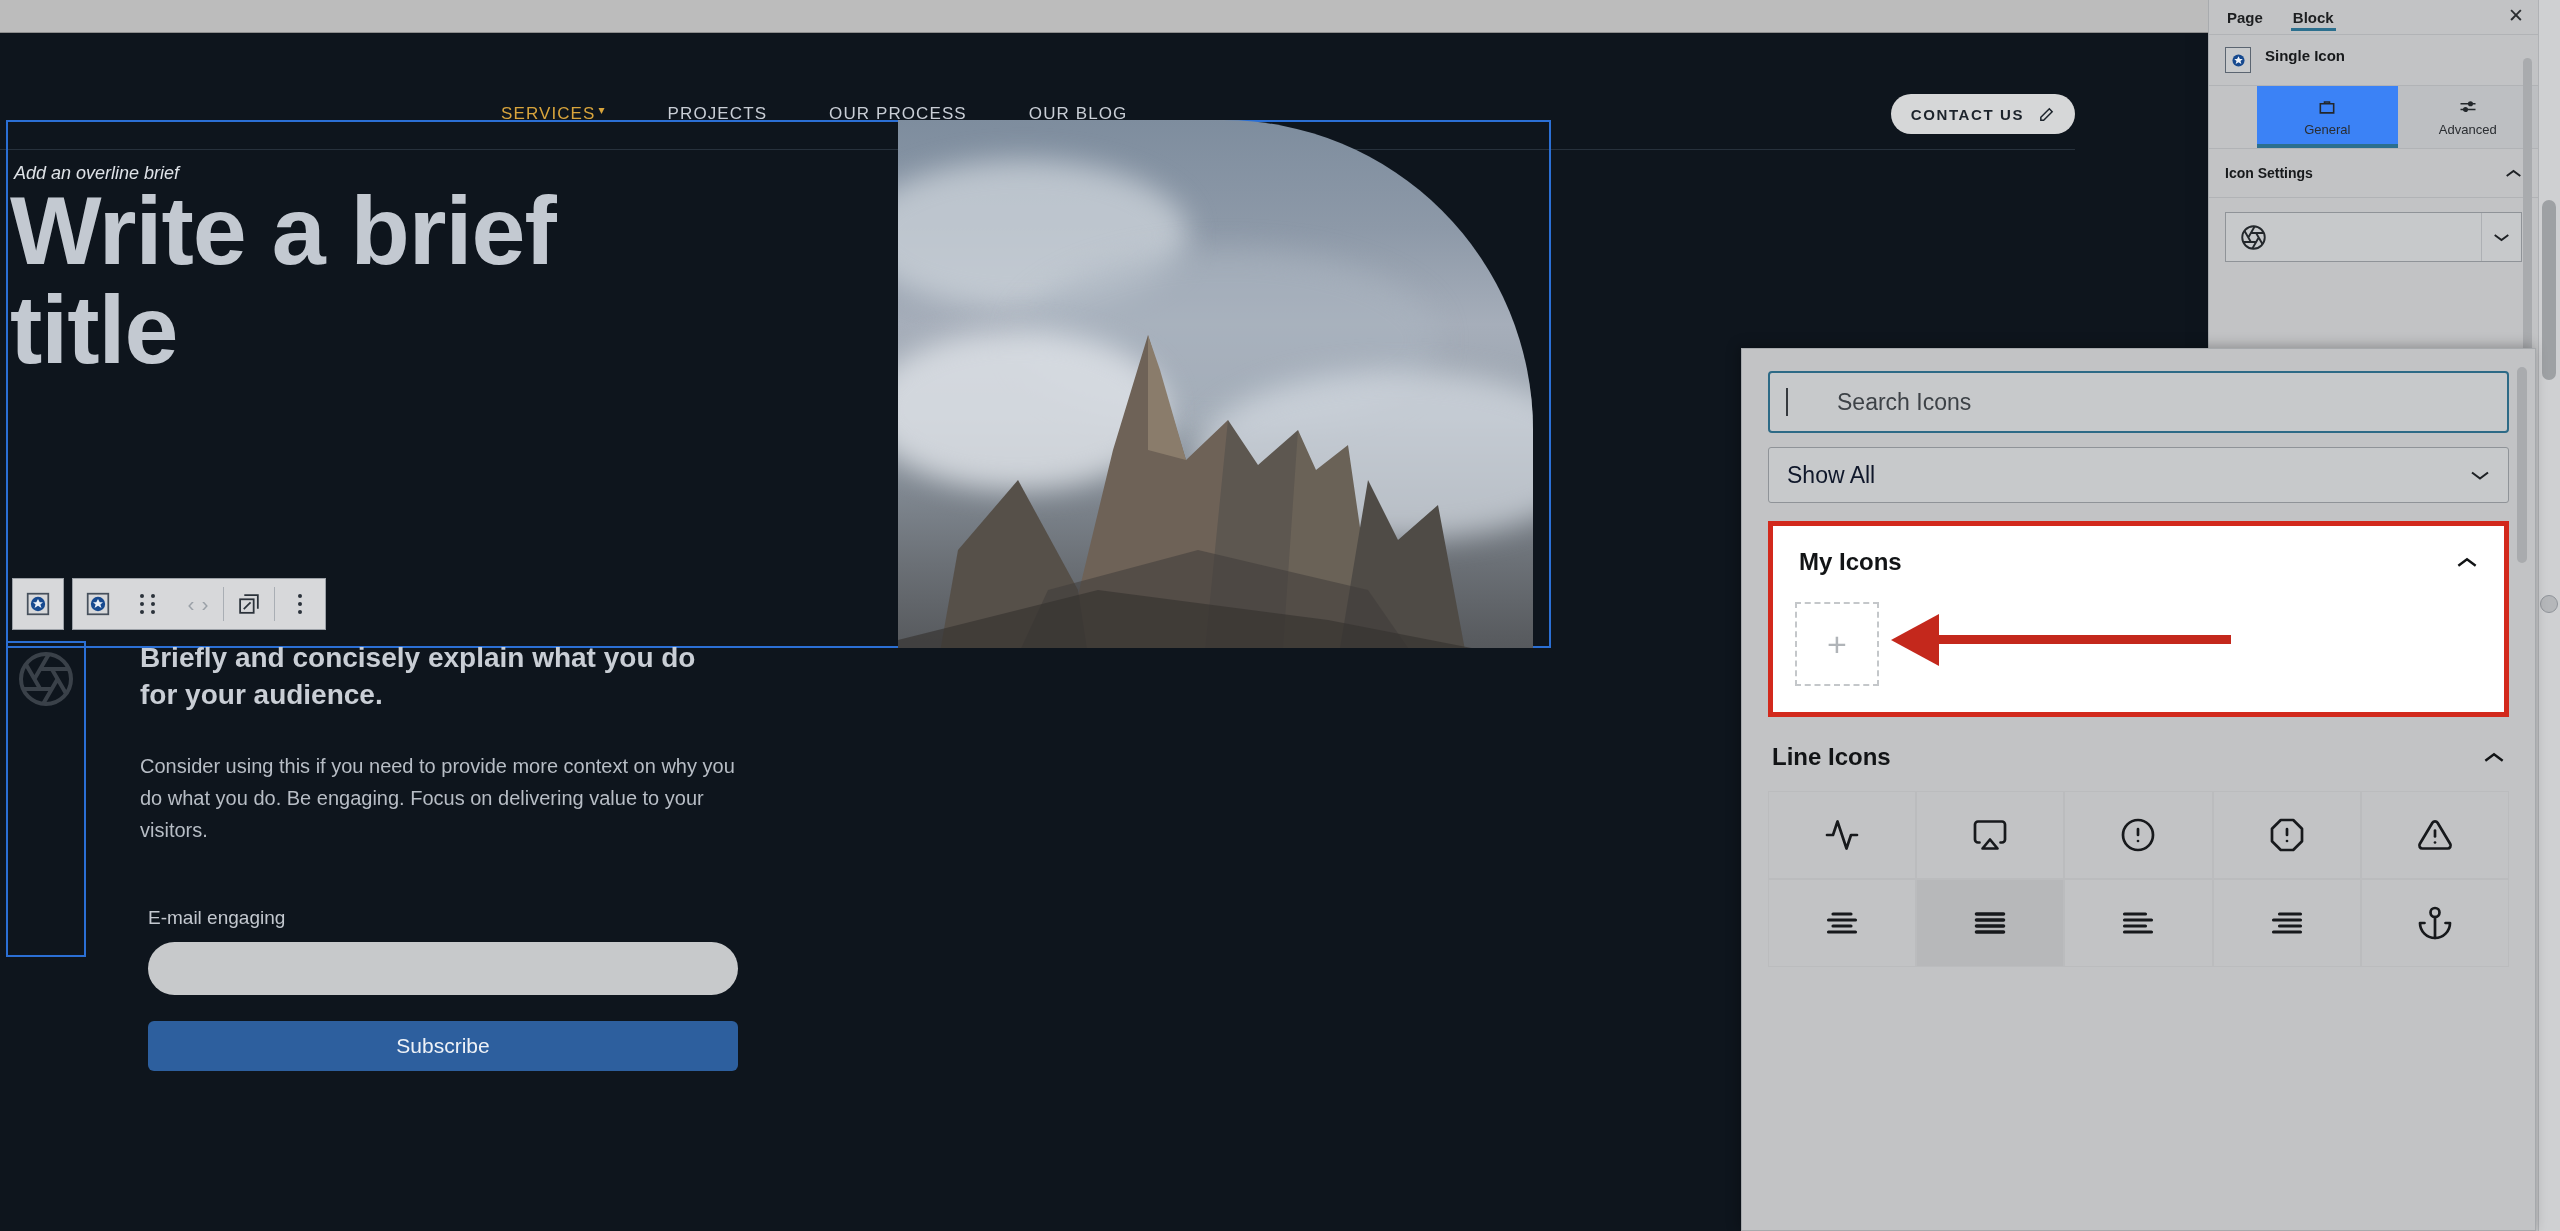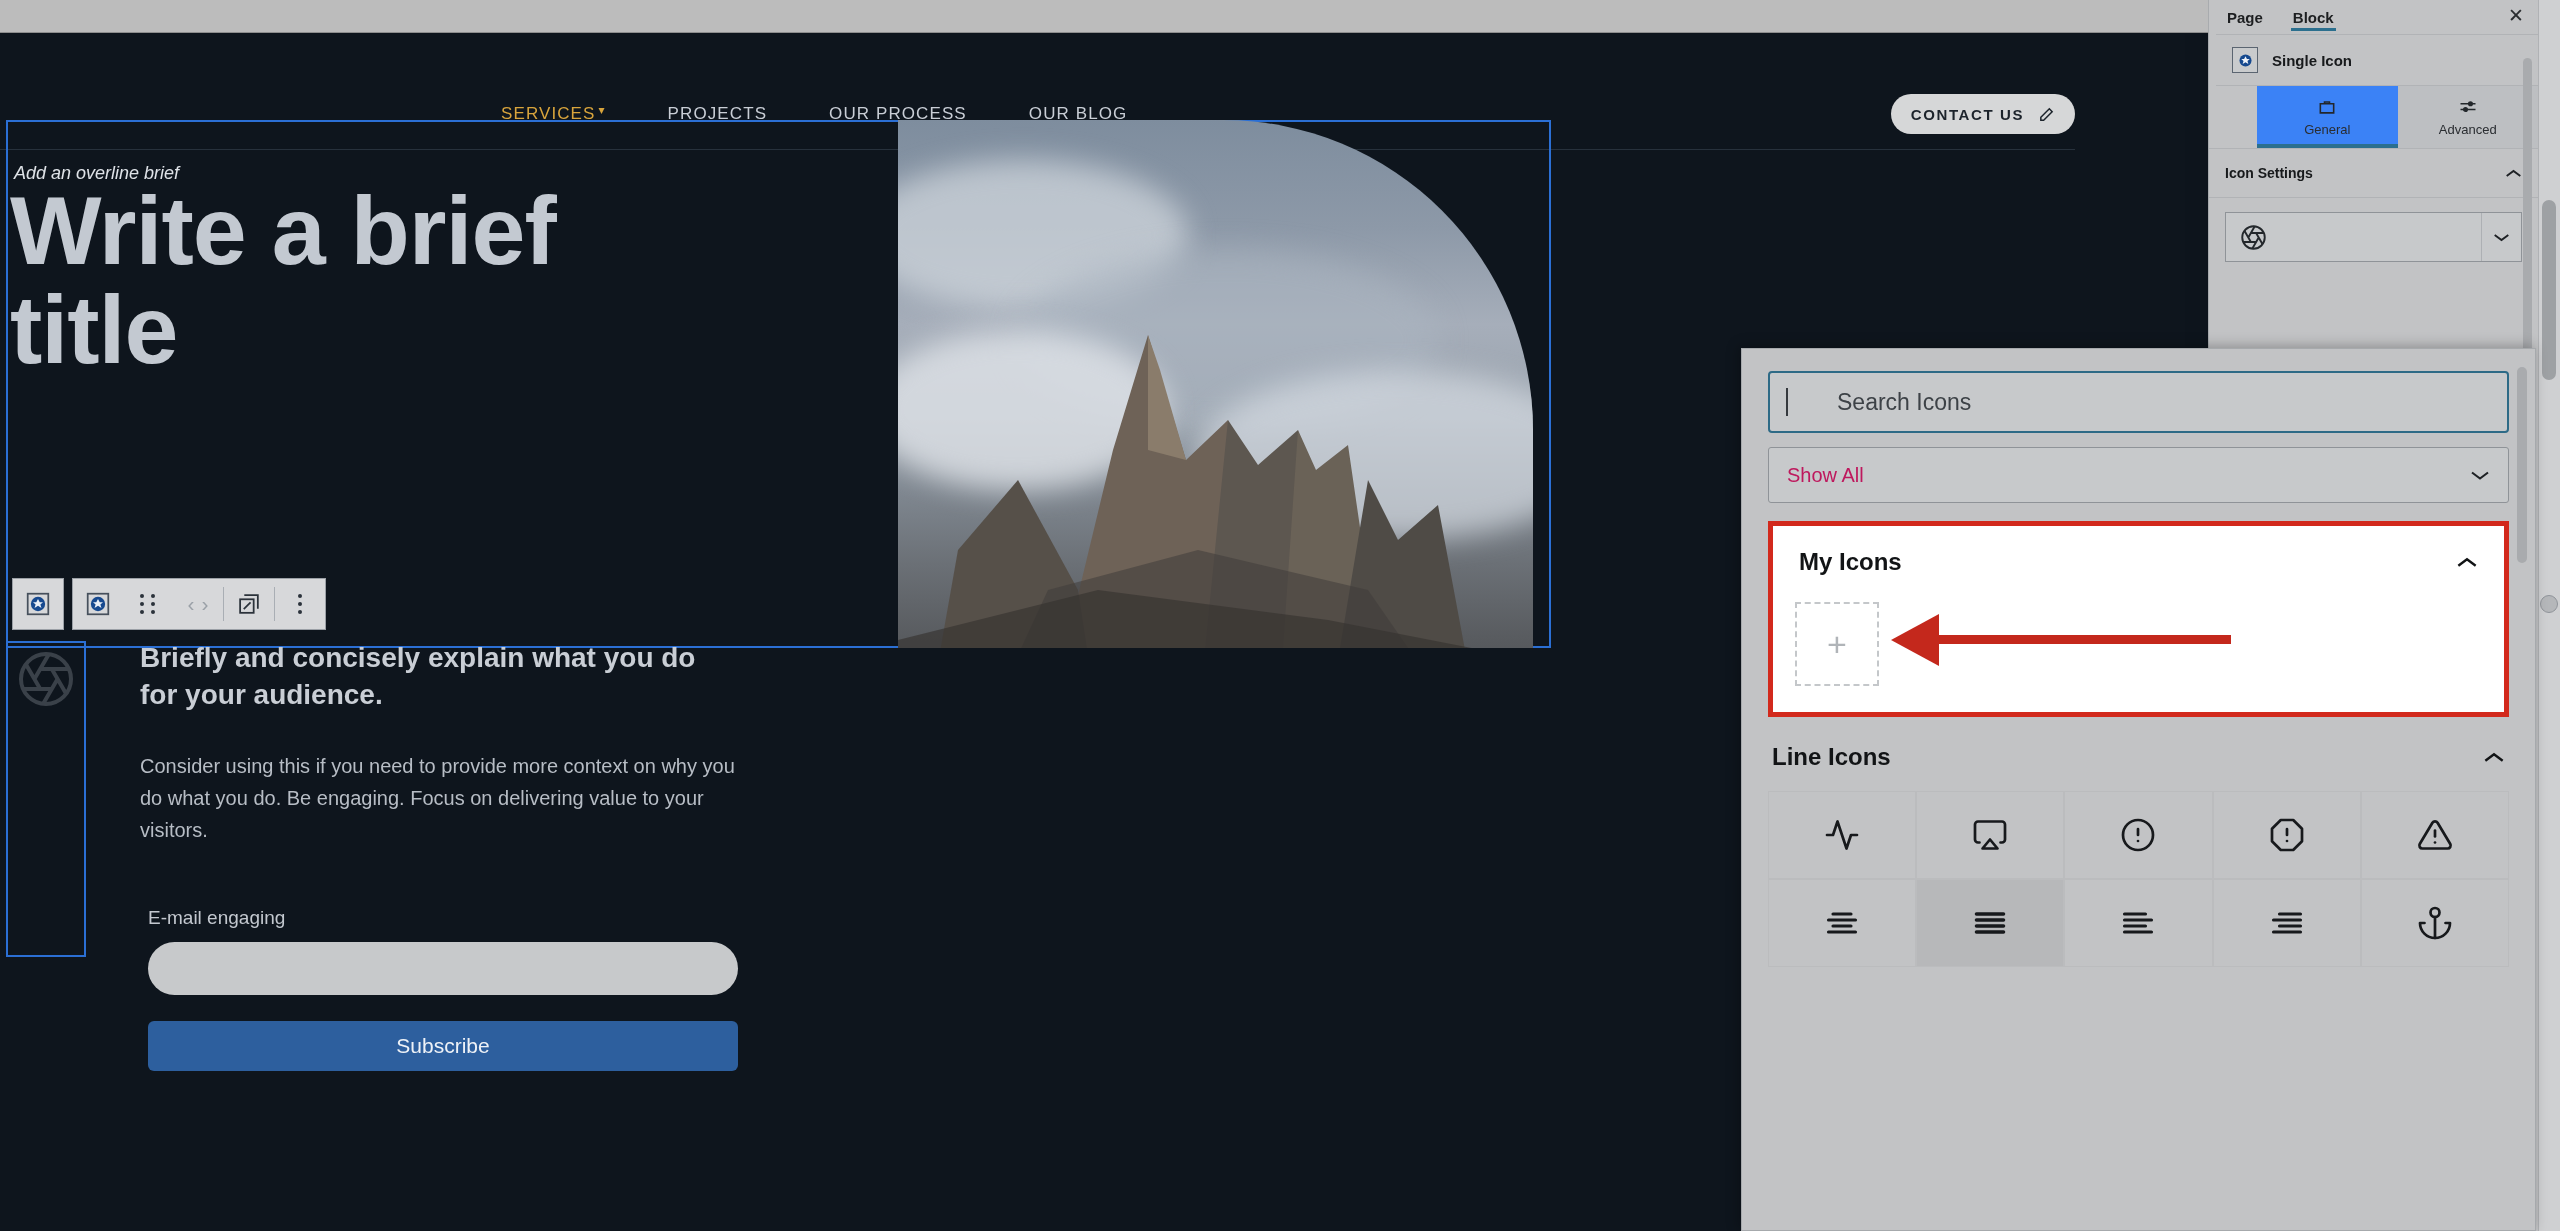"Single Icon" .sb-blockrow { align-items: center -> flex-start; margin-left: 7px -> none }
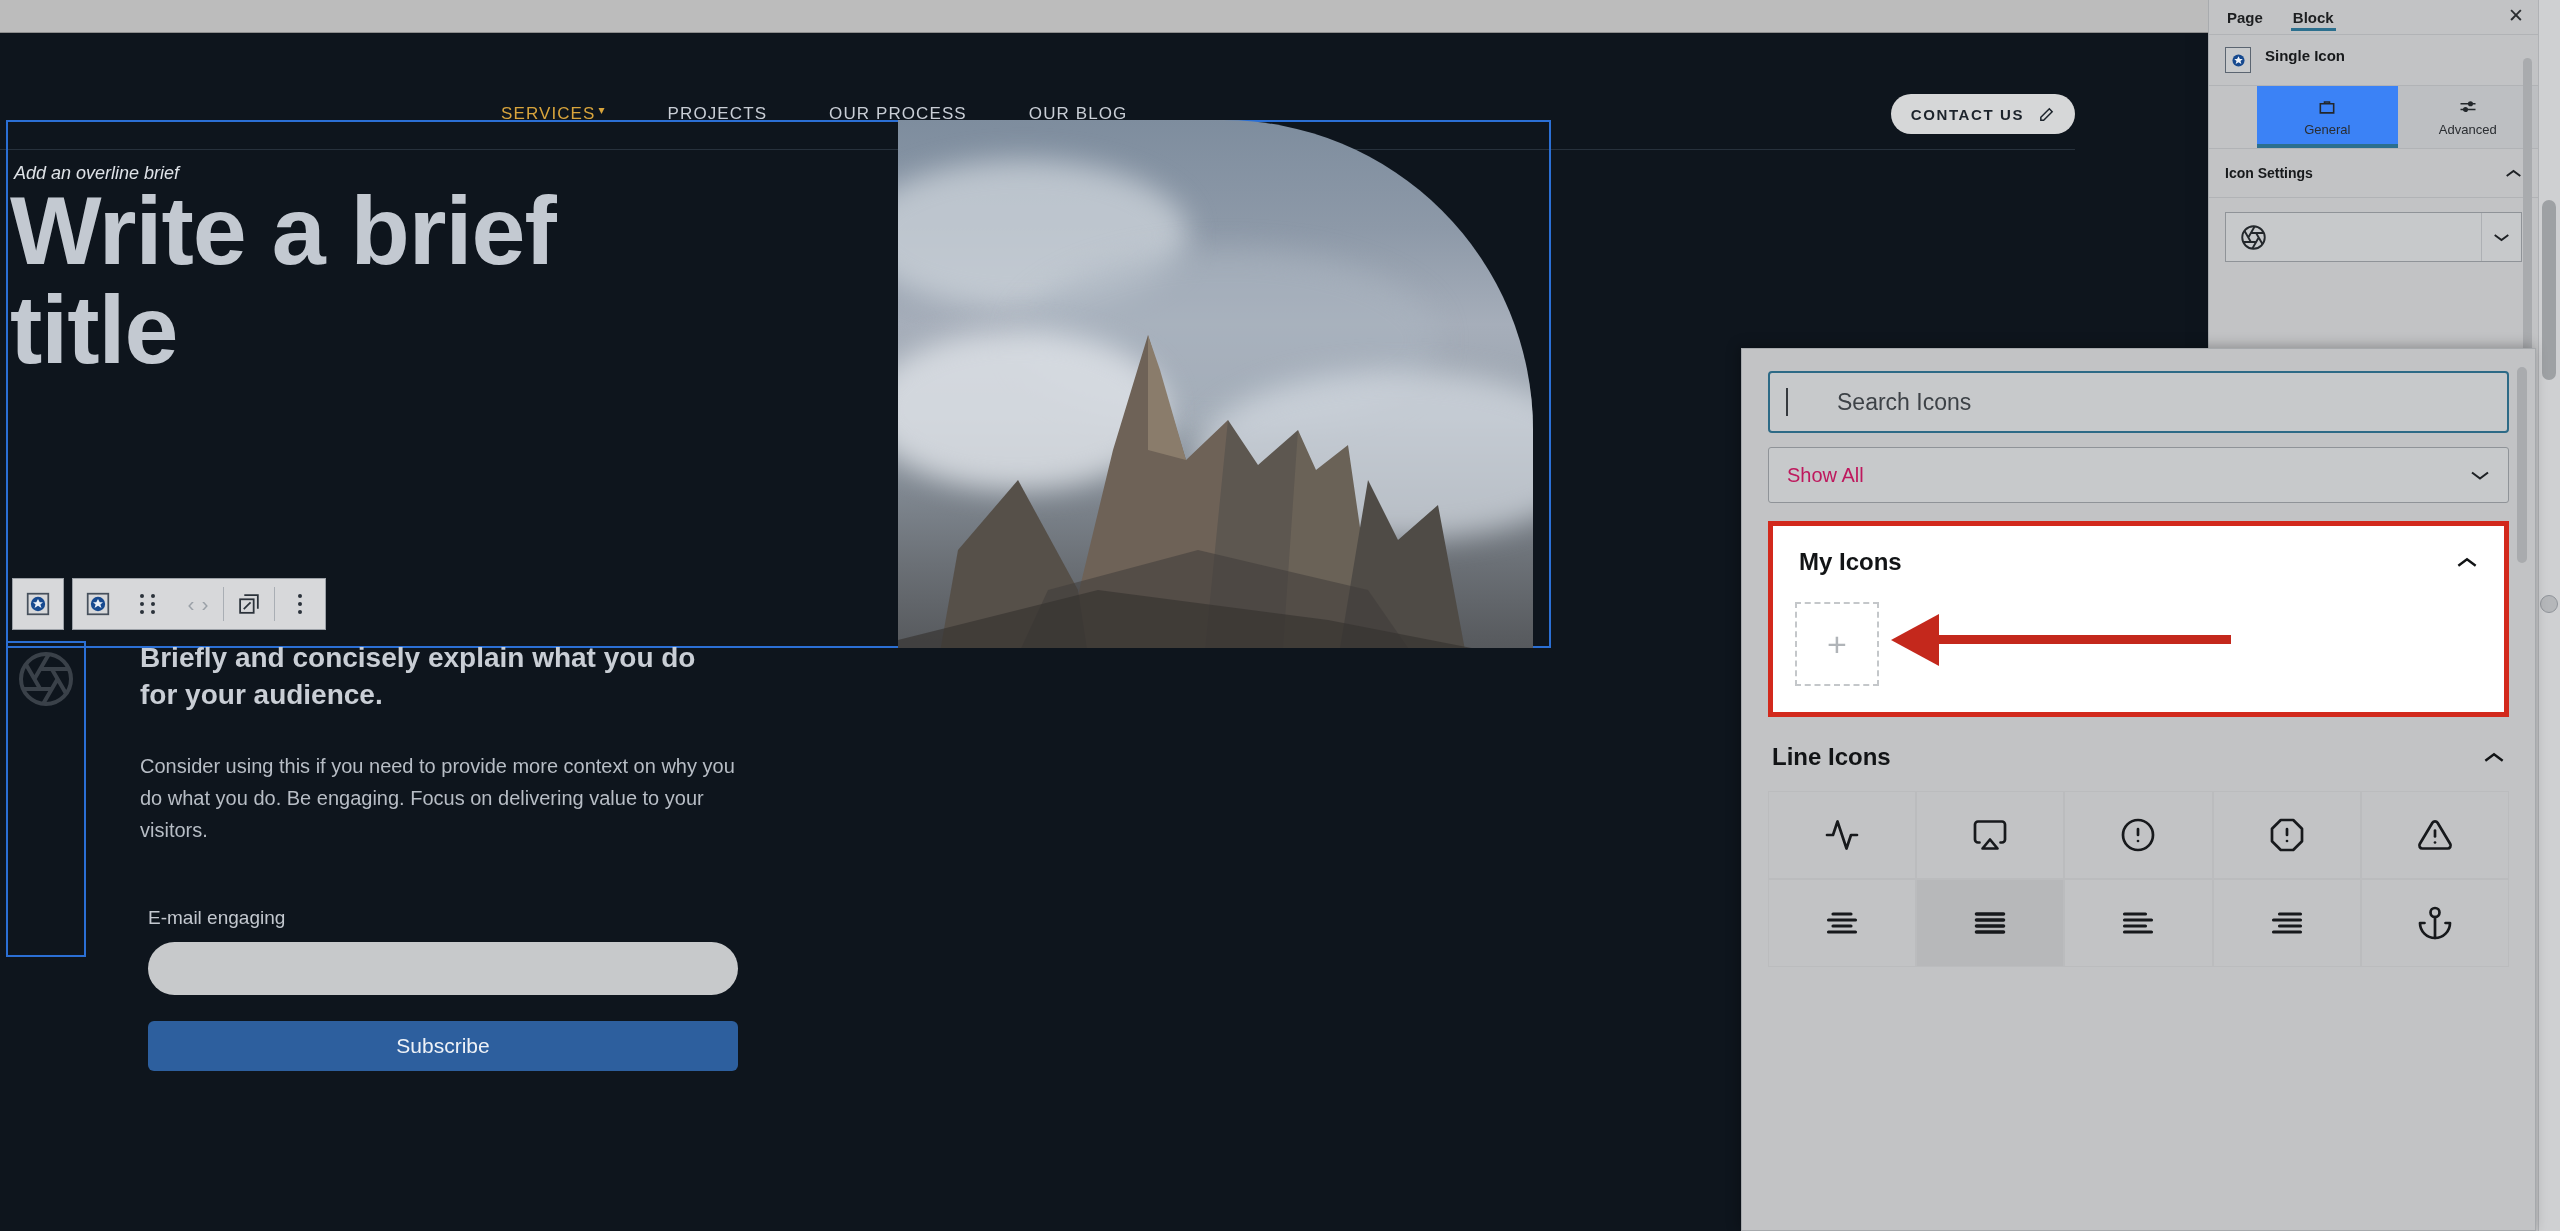"Show All" .select-box { color: #be185d -> #0f172a; font-size: 20px -> 23px }
